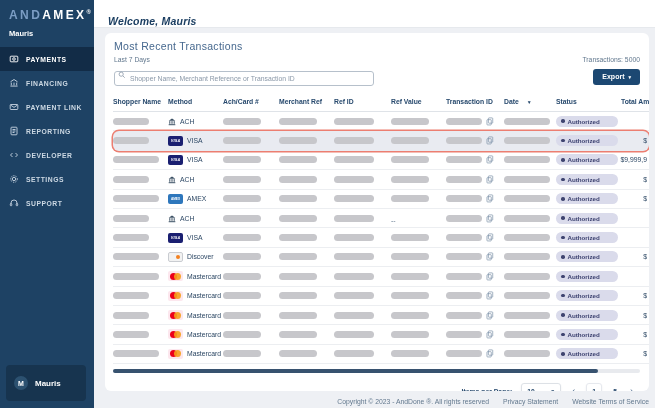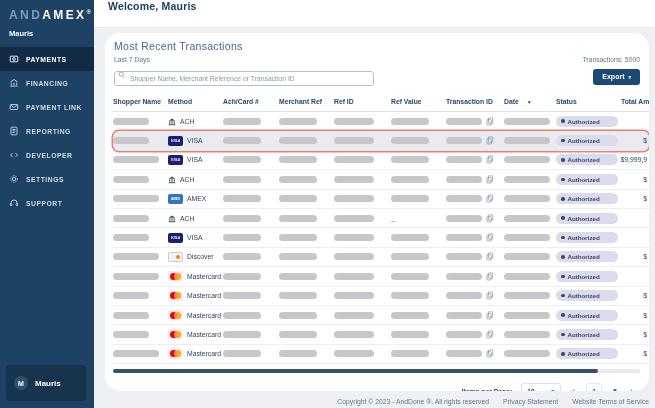"Welcome, Mauris" .topbar { align-items: flex-start -> flex-end; font-style: none -> italic }
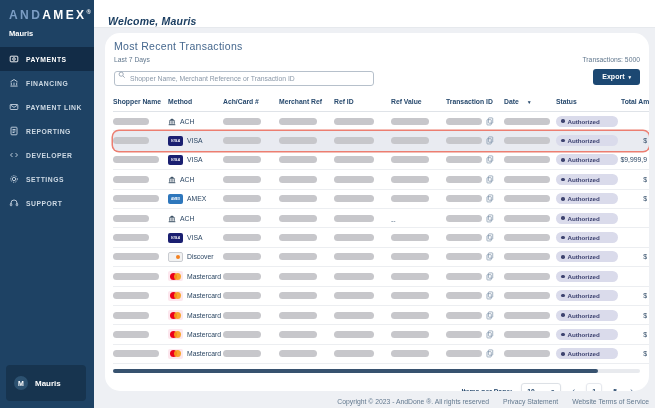"Most Recent Transactions" .card { border-radius: 15px -> 6px }
